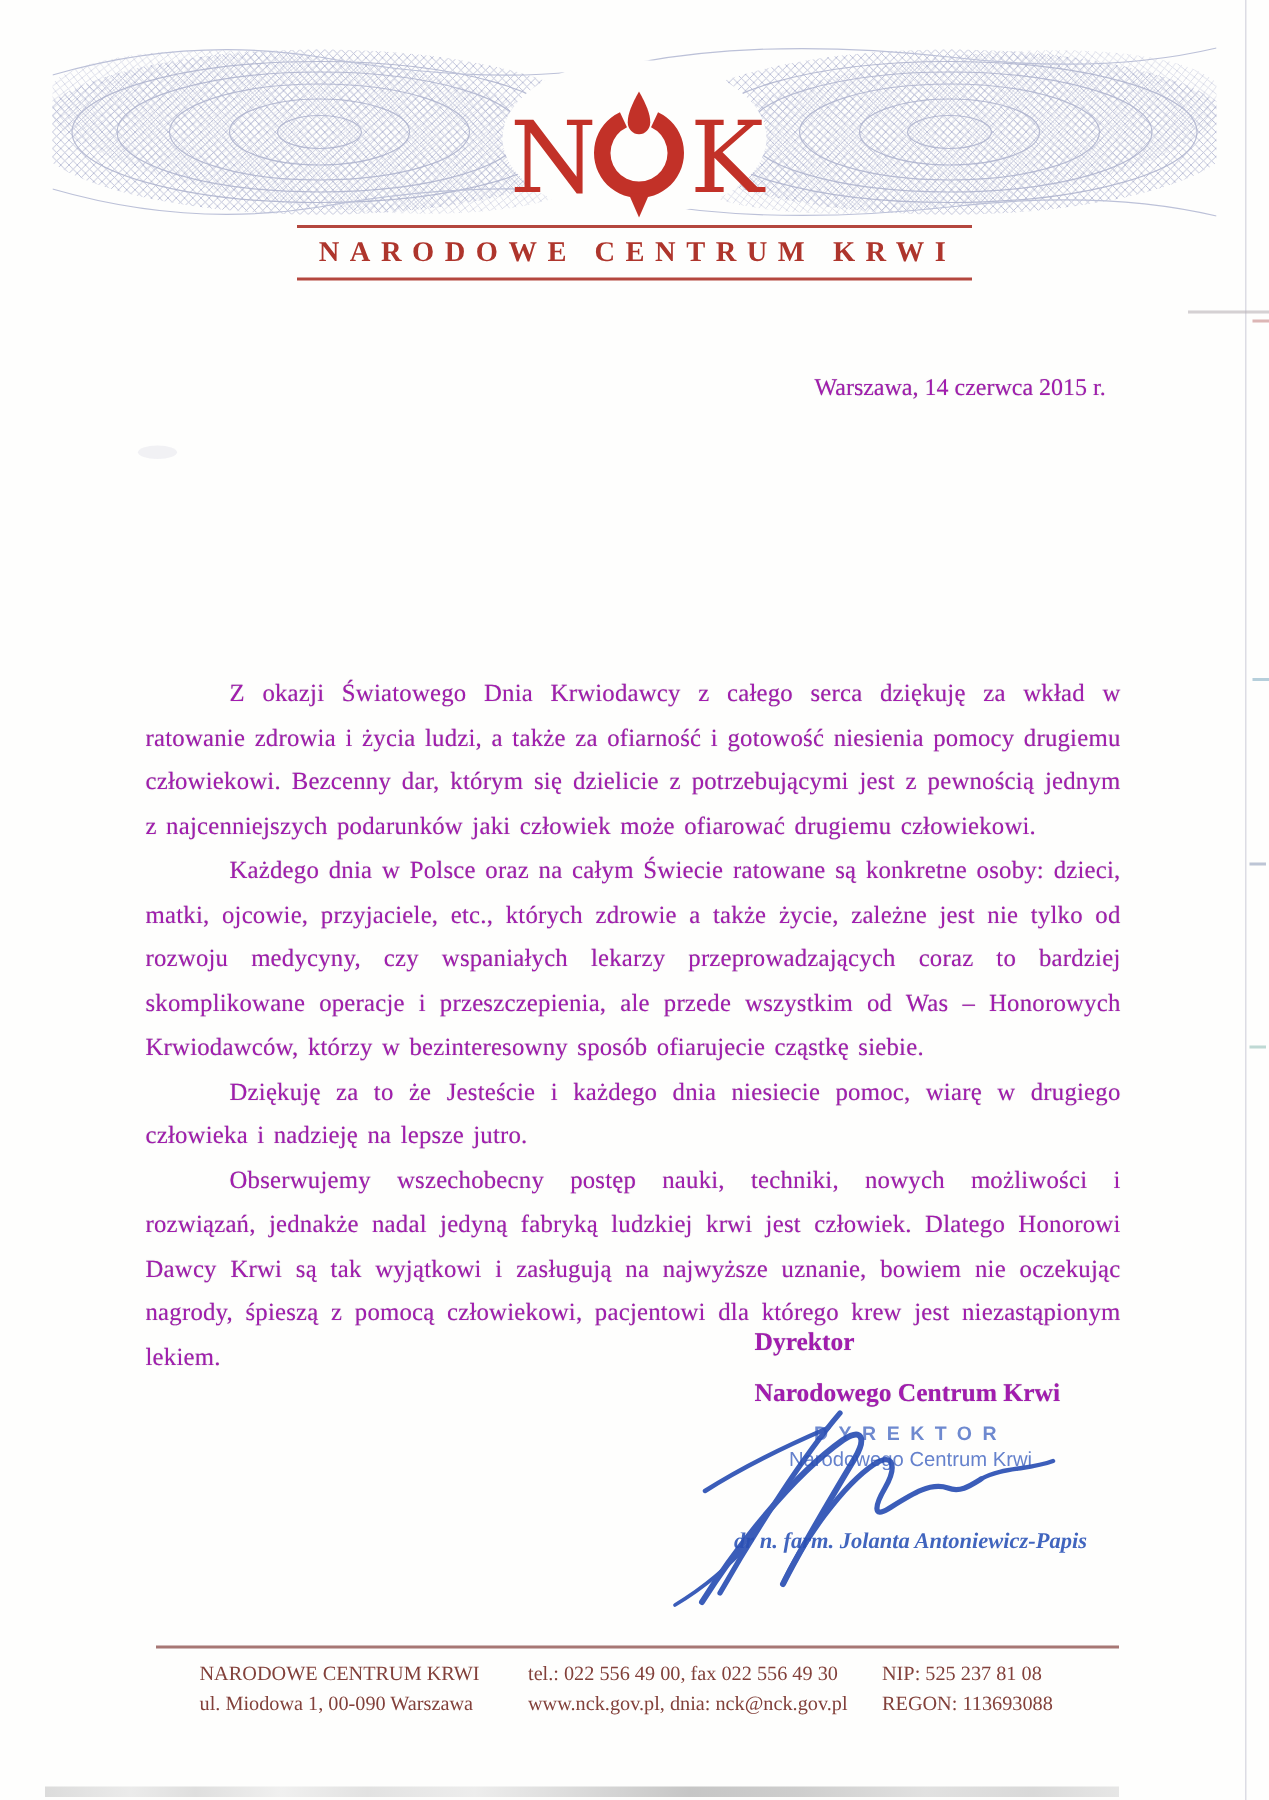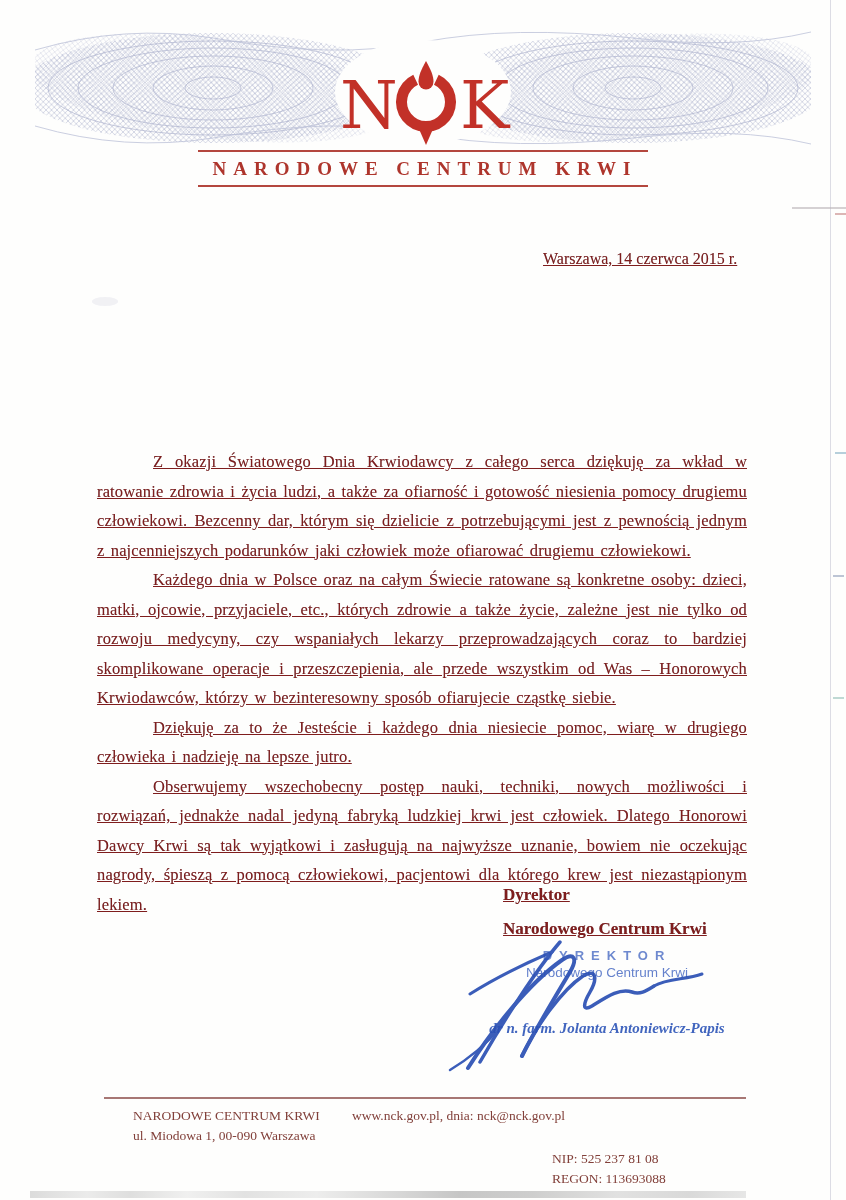"Warszawa, 14 czerwca 2015 r." .scan-text { color: #7f1d1d -> #a21caf; text-decoration: underline -> none }
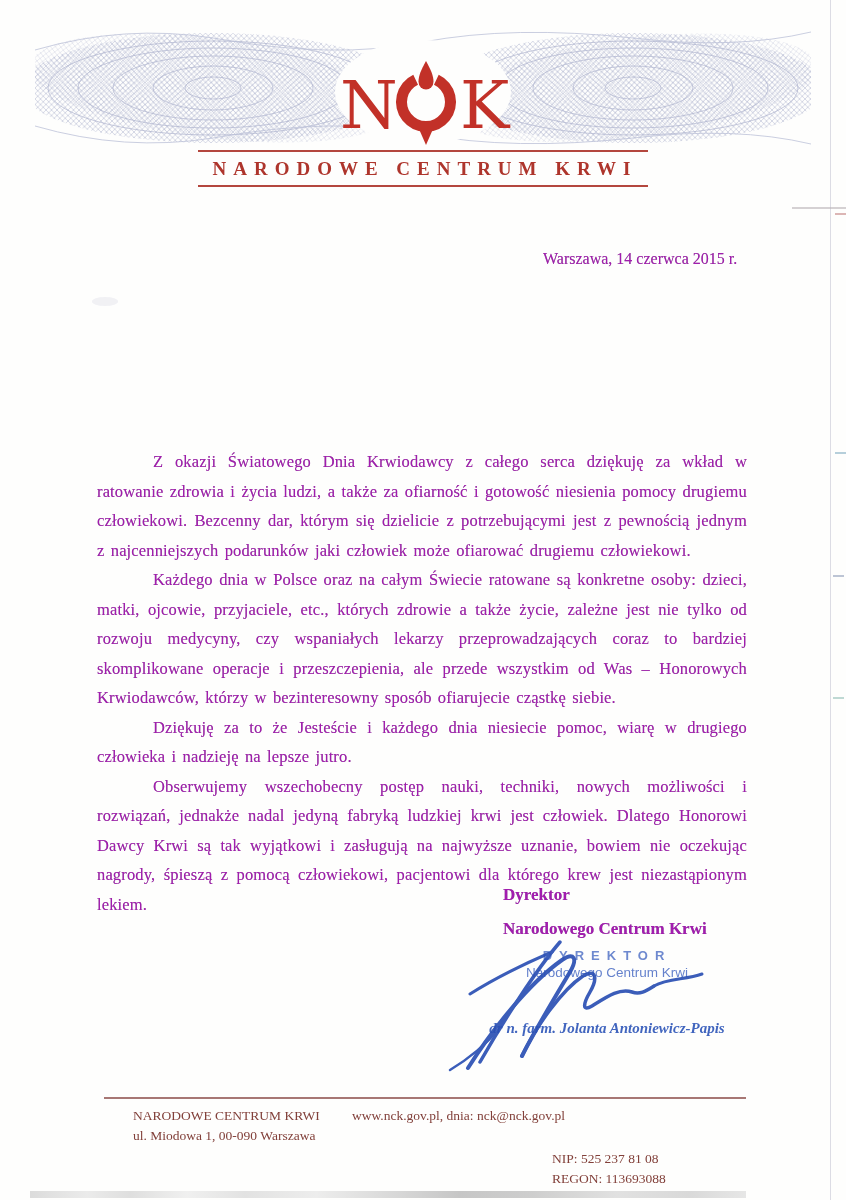"tel.: 022 556 49 00," div { html: none -> <div>tel.: 022 556 49 00, fax 022 556 49 30</div> }
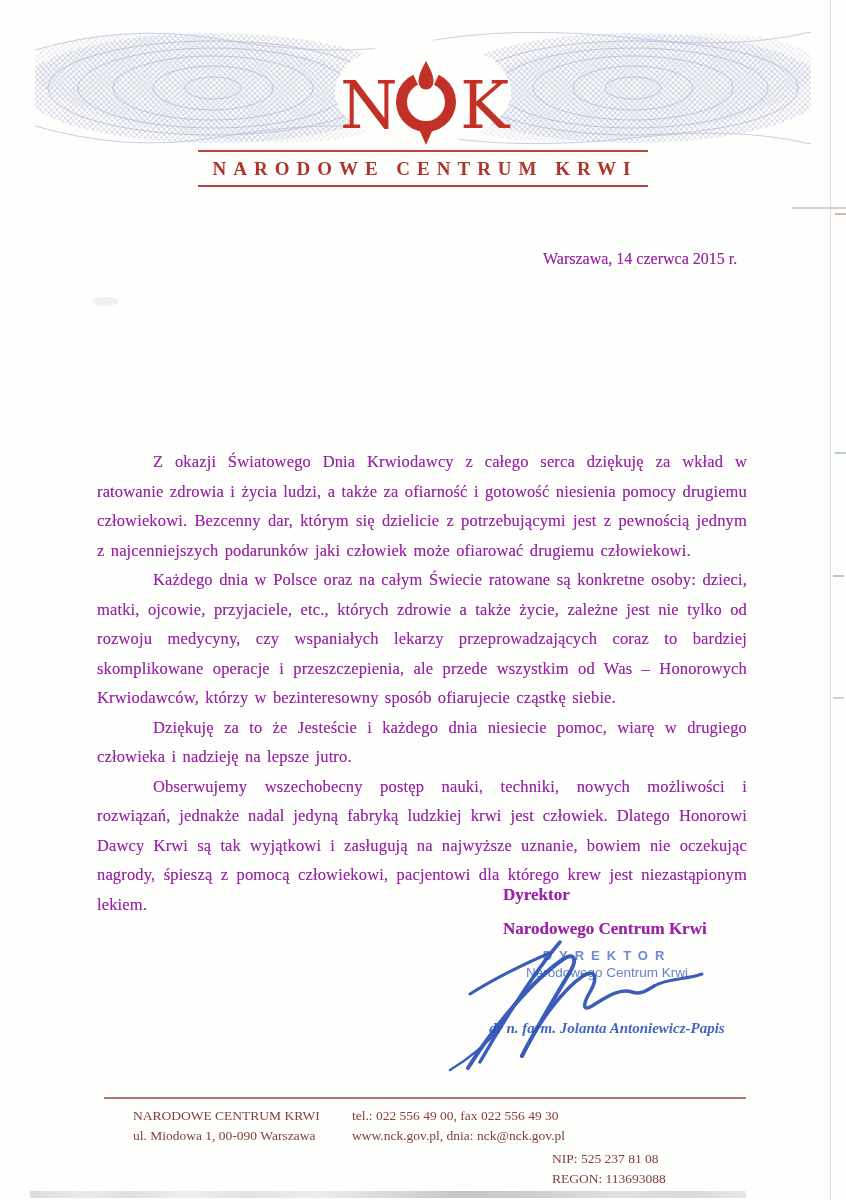"NIP: 525 237 81 08" #fcol3 { left: 552px -> 588px; margin-top: 43px -> none }
